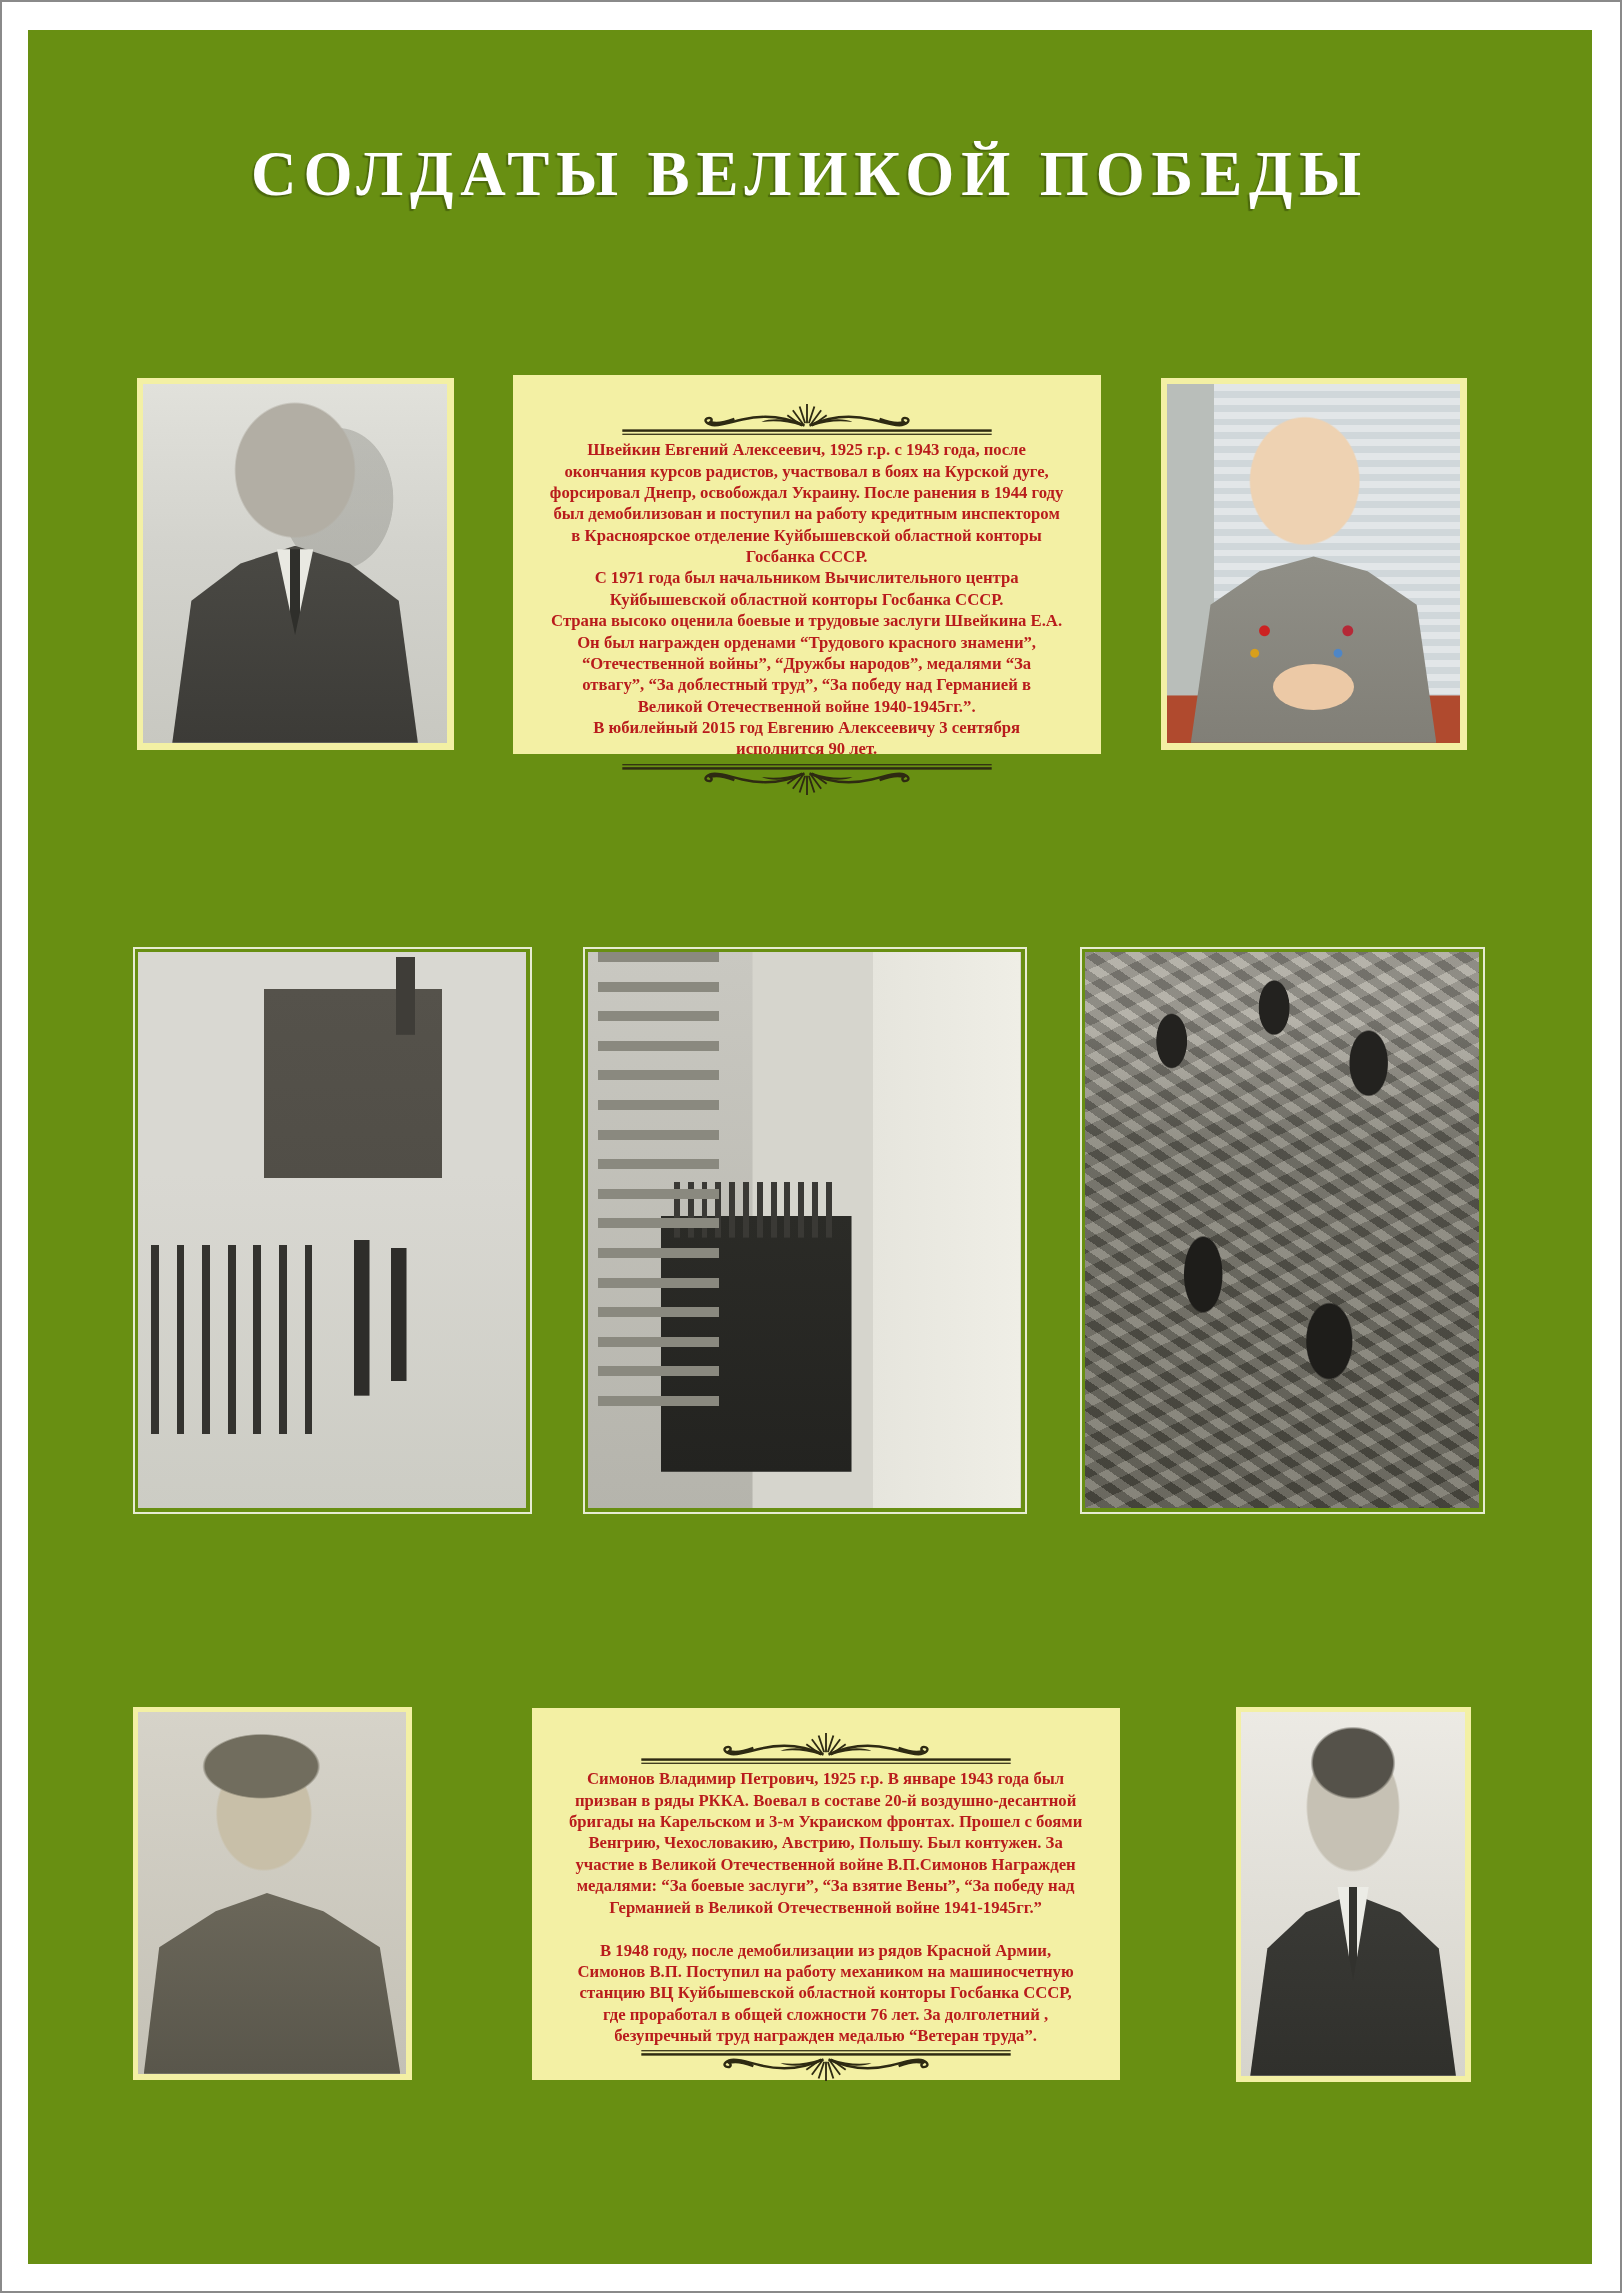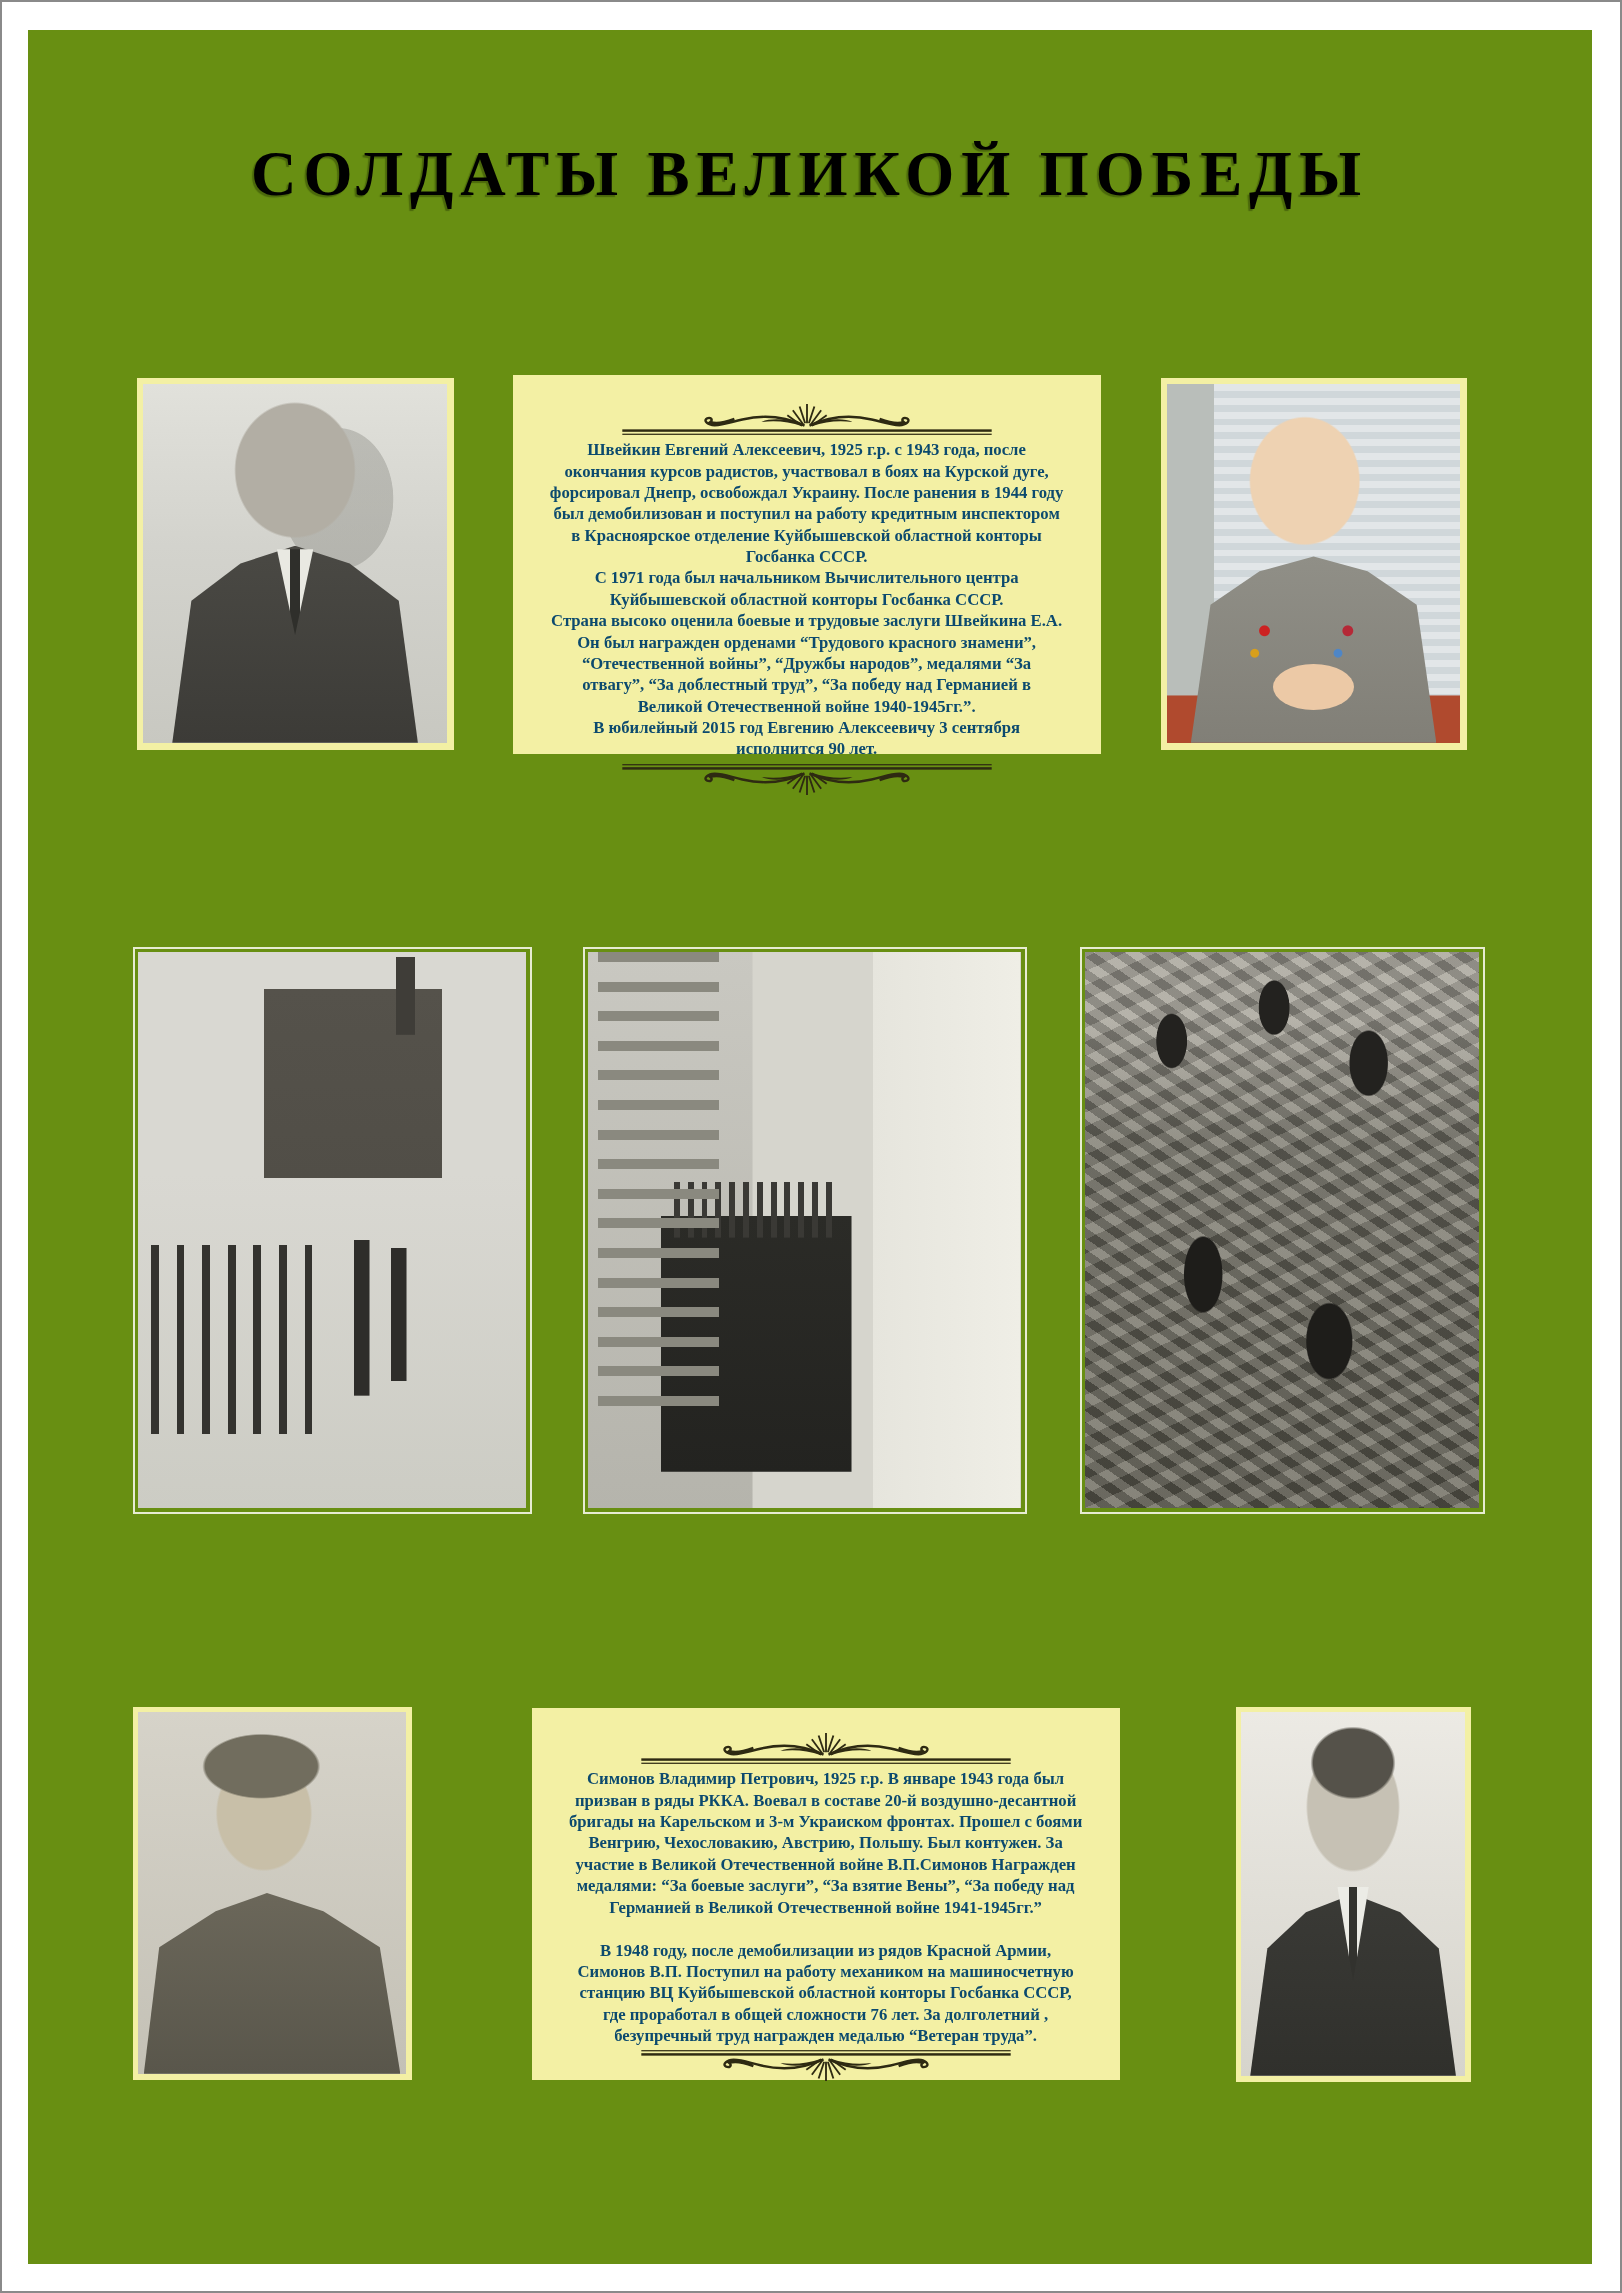"СОЛДАТЫ ВЕЛИКОЙ ПОБЕДЫ" .title { color: #000000 -> #ffffff }
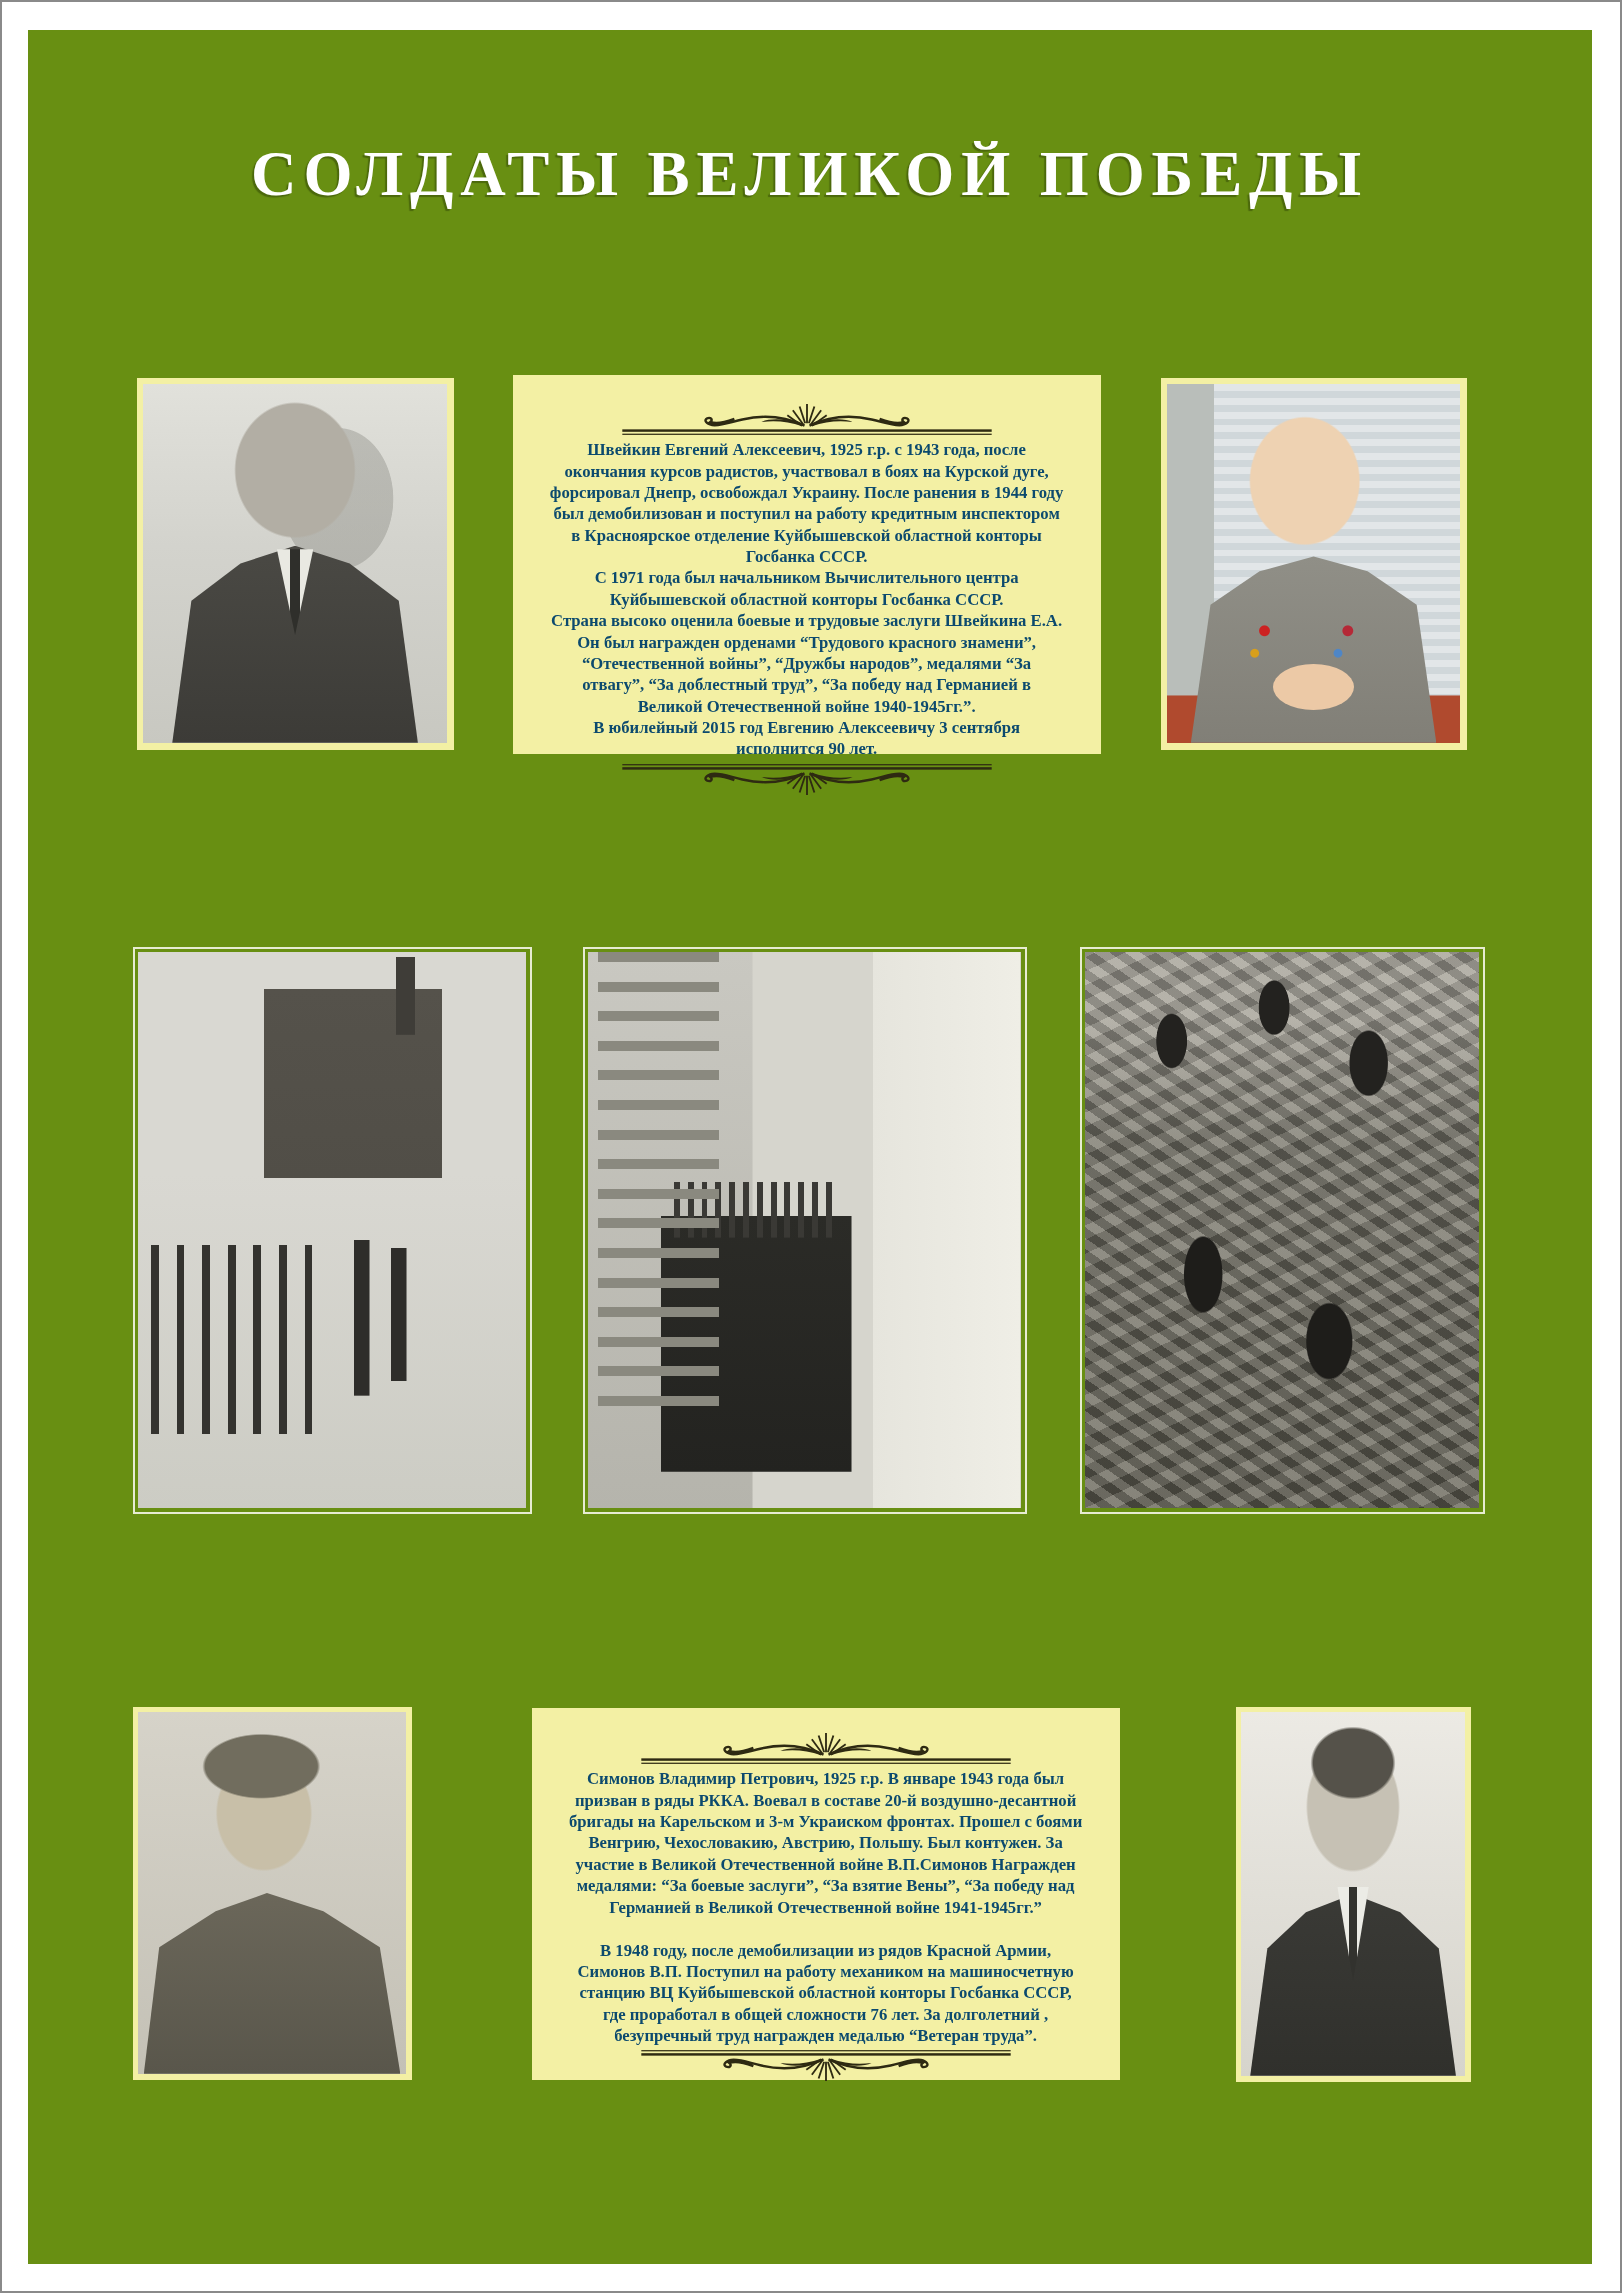"Швейкин Евгений Алексеевич, 1925 г.р." .panel-text { color: #0c4a6e -> #b91c1c }
